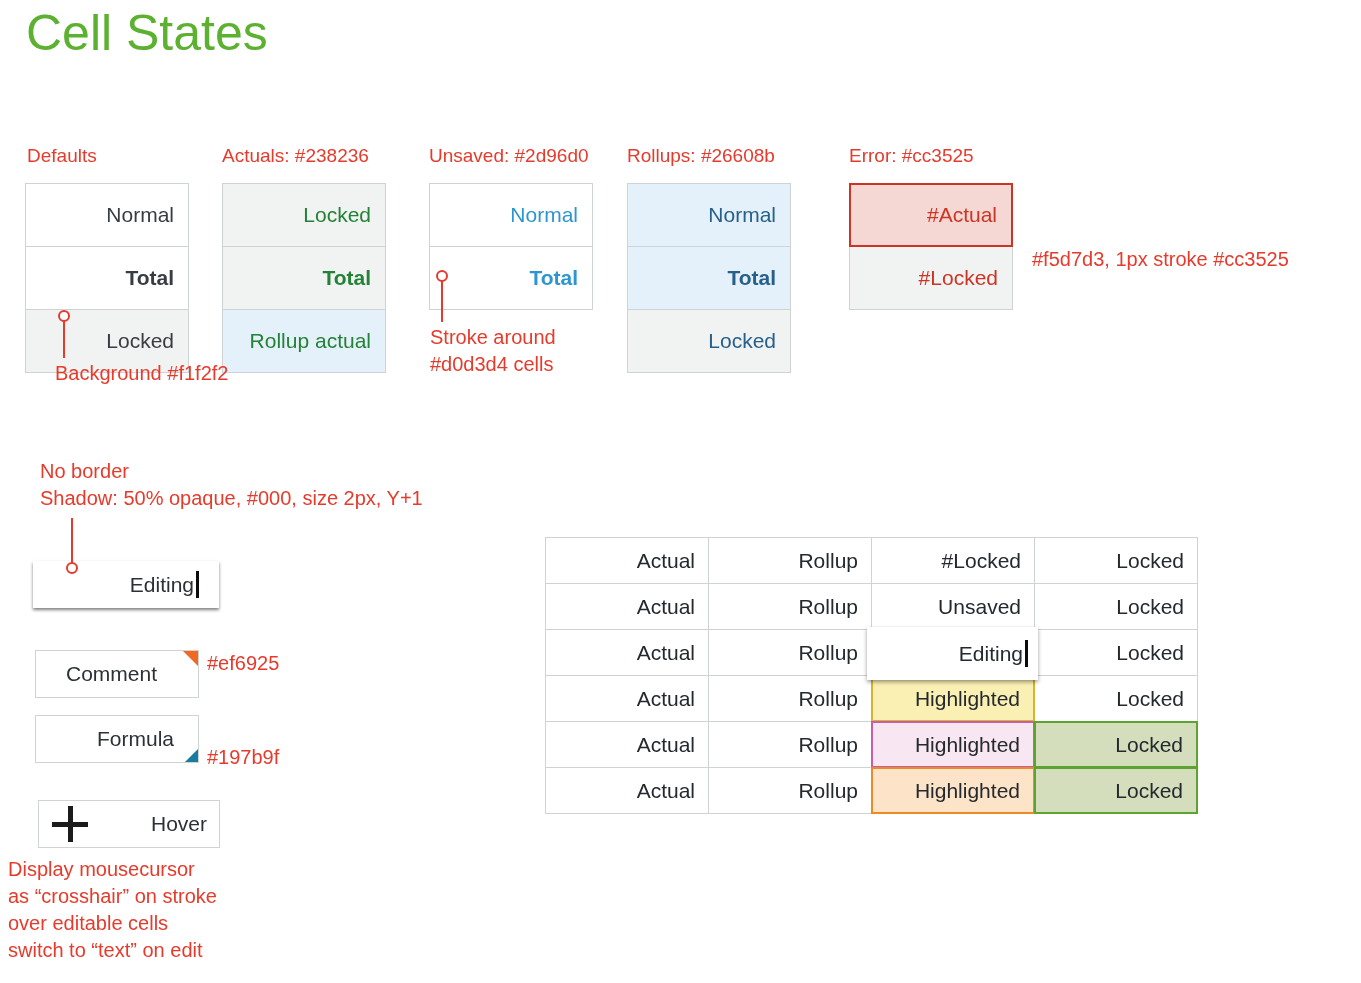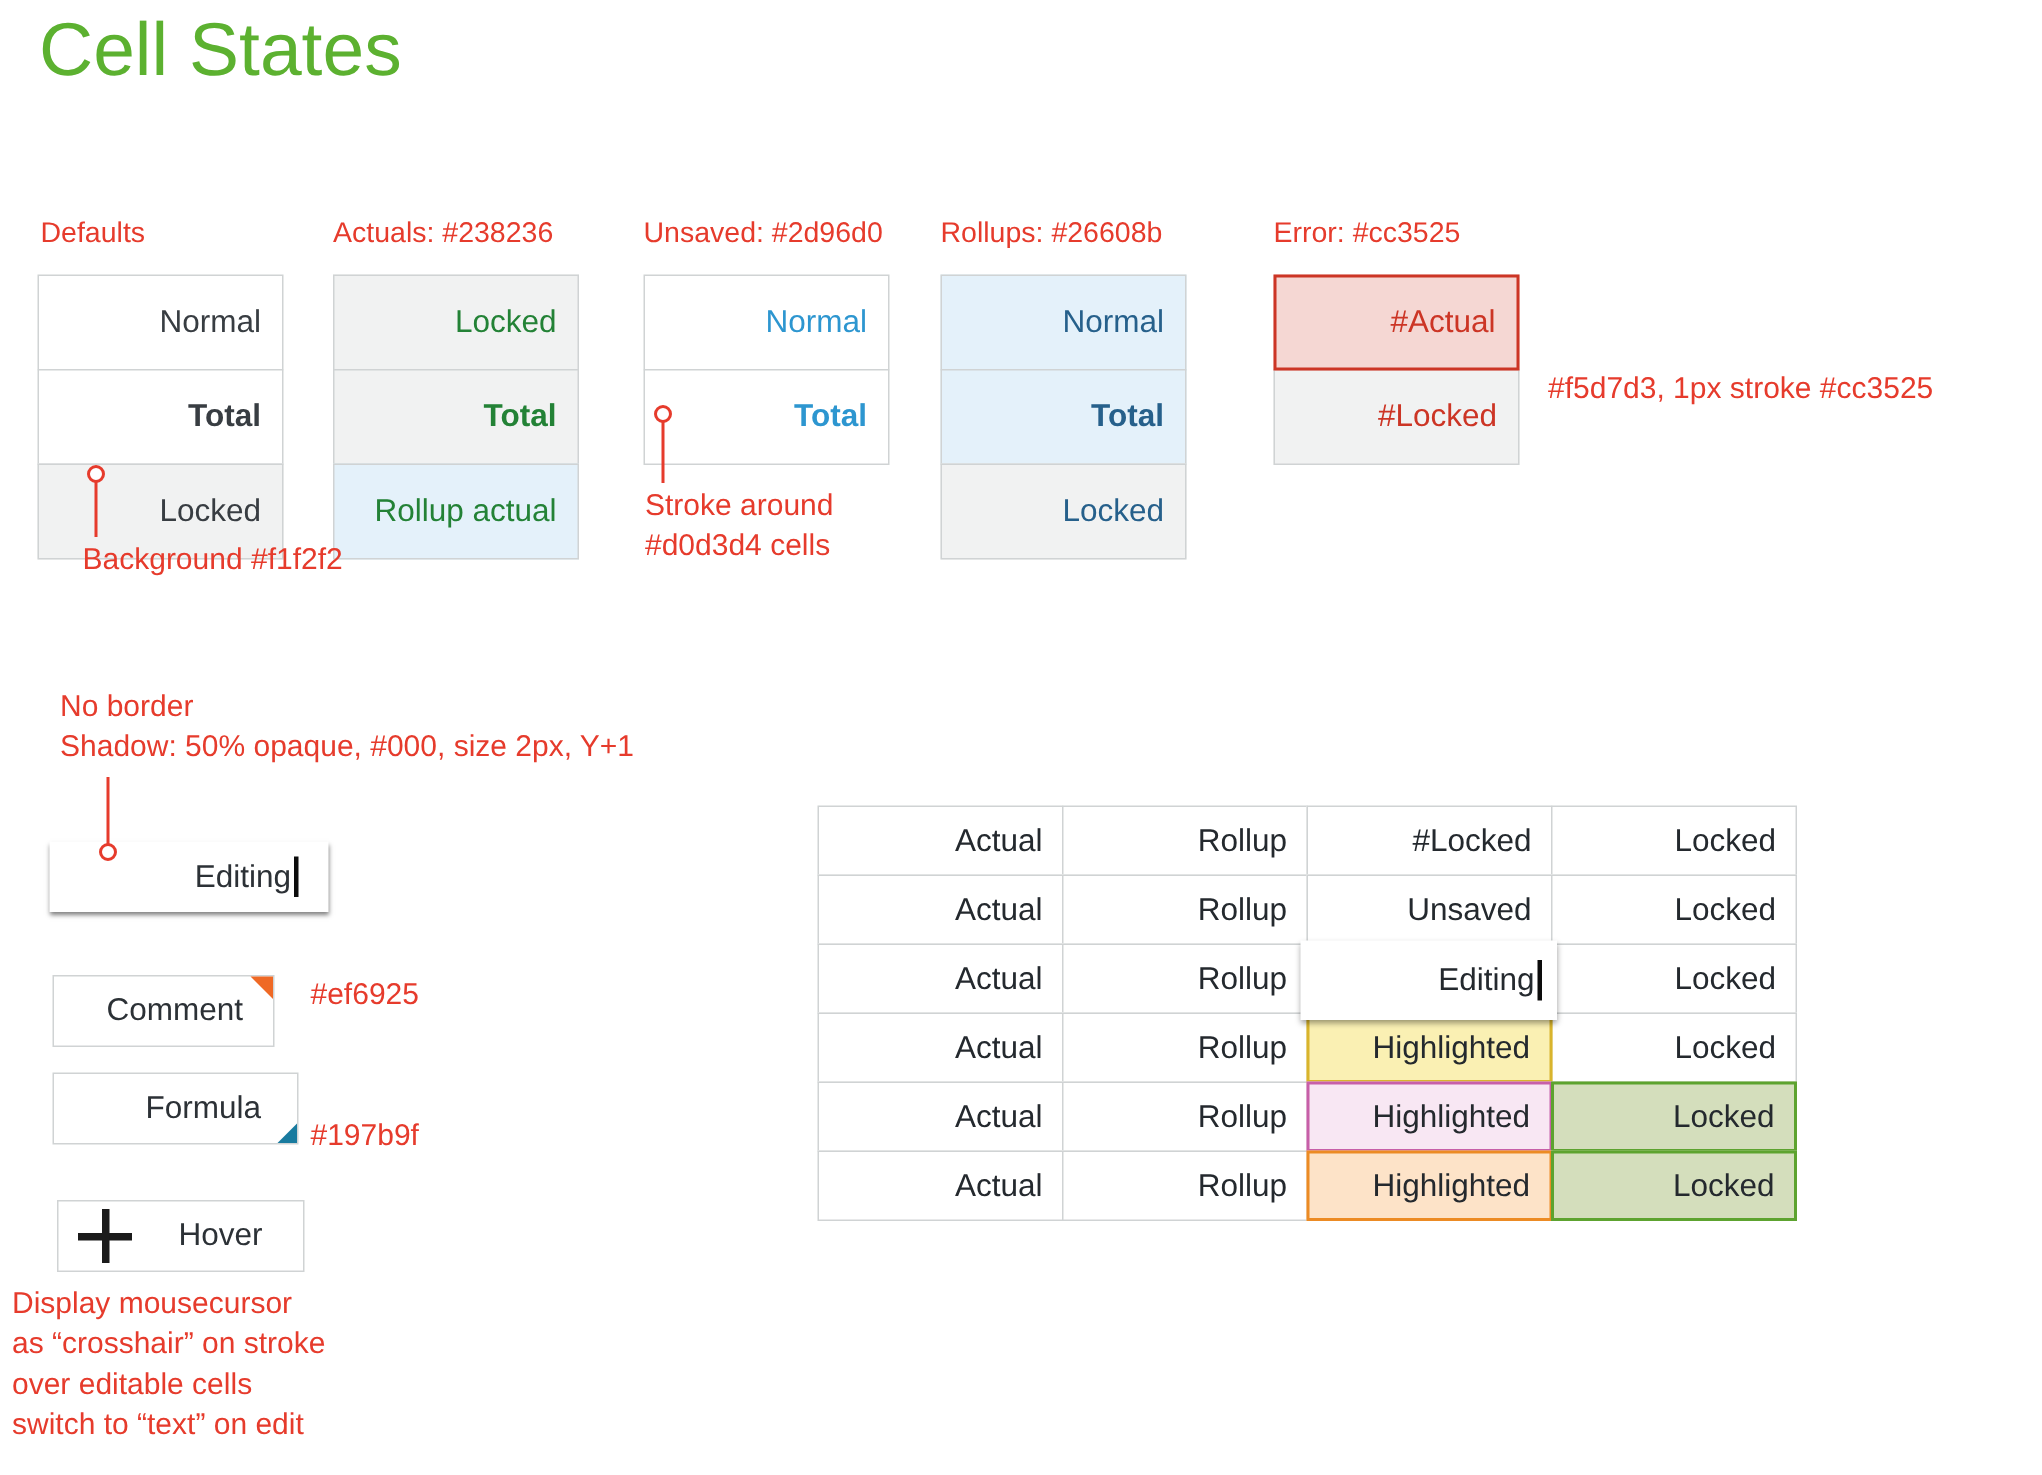"Comment" #comment-sample { padding-right: 20px -> 41px; width: 148px -> 164px }
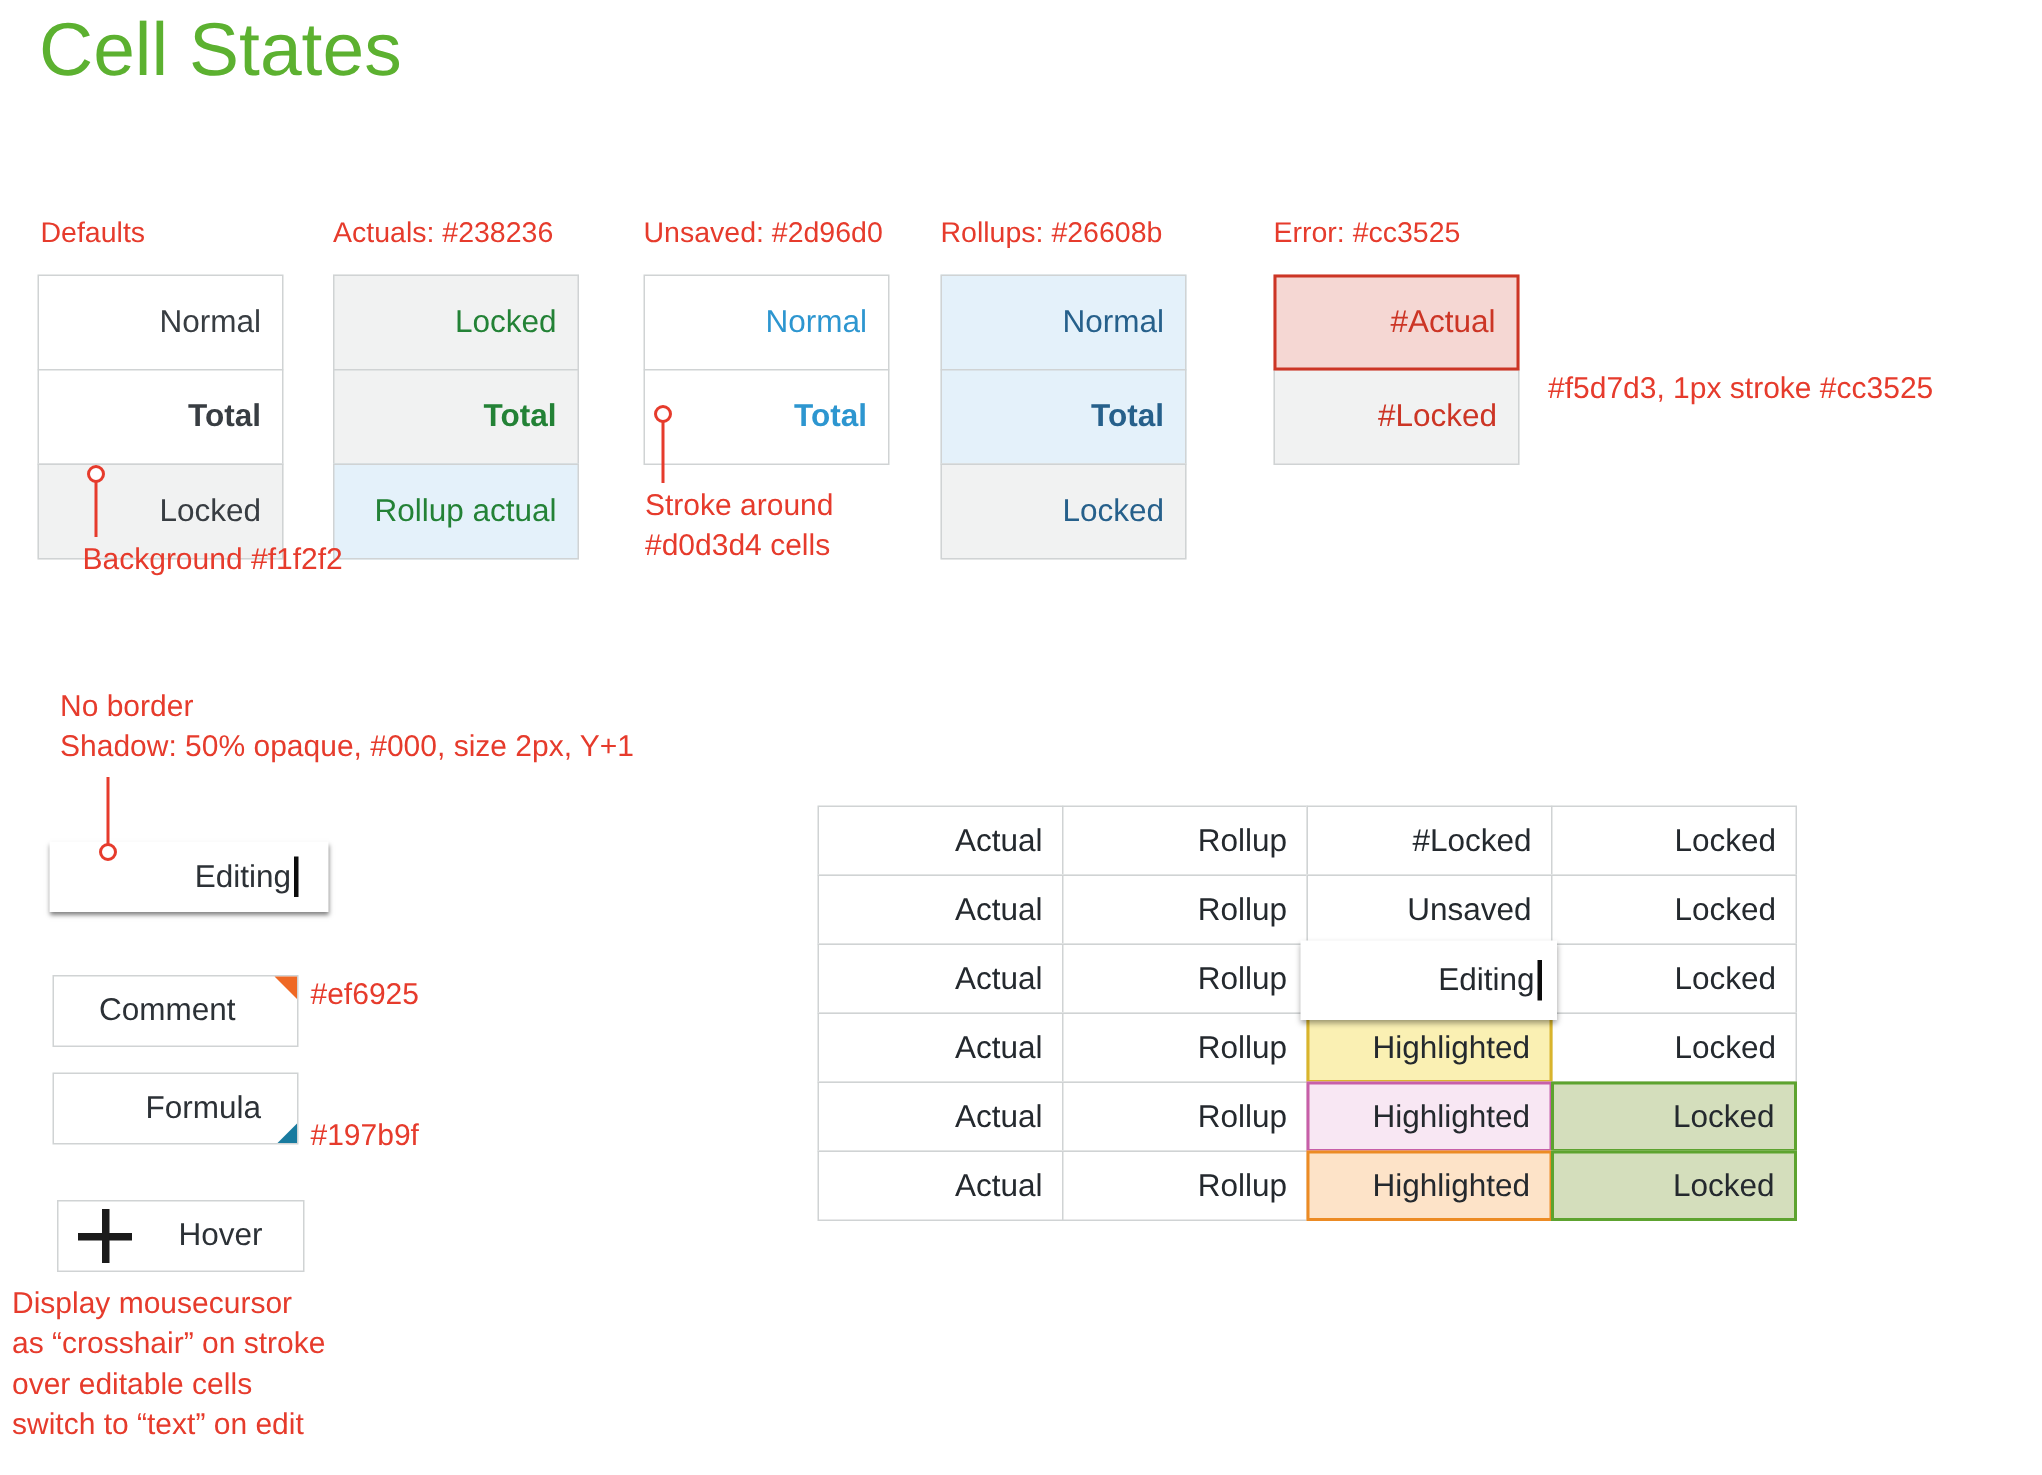"Hover" #hover-sample { padding-right: 27px -> 12px; width: 165px -> 182px }
